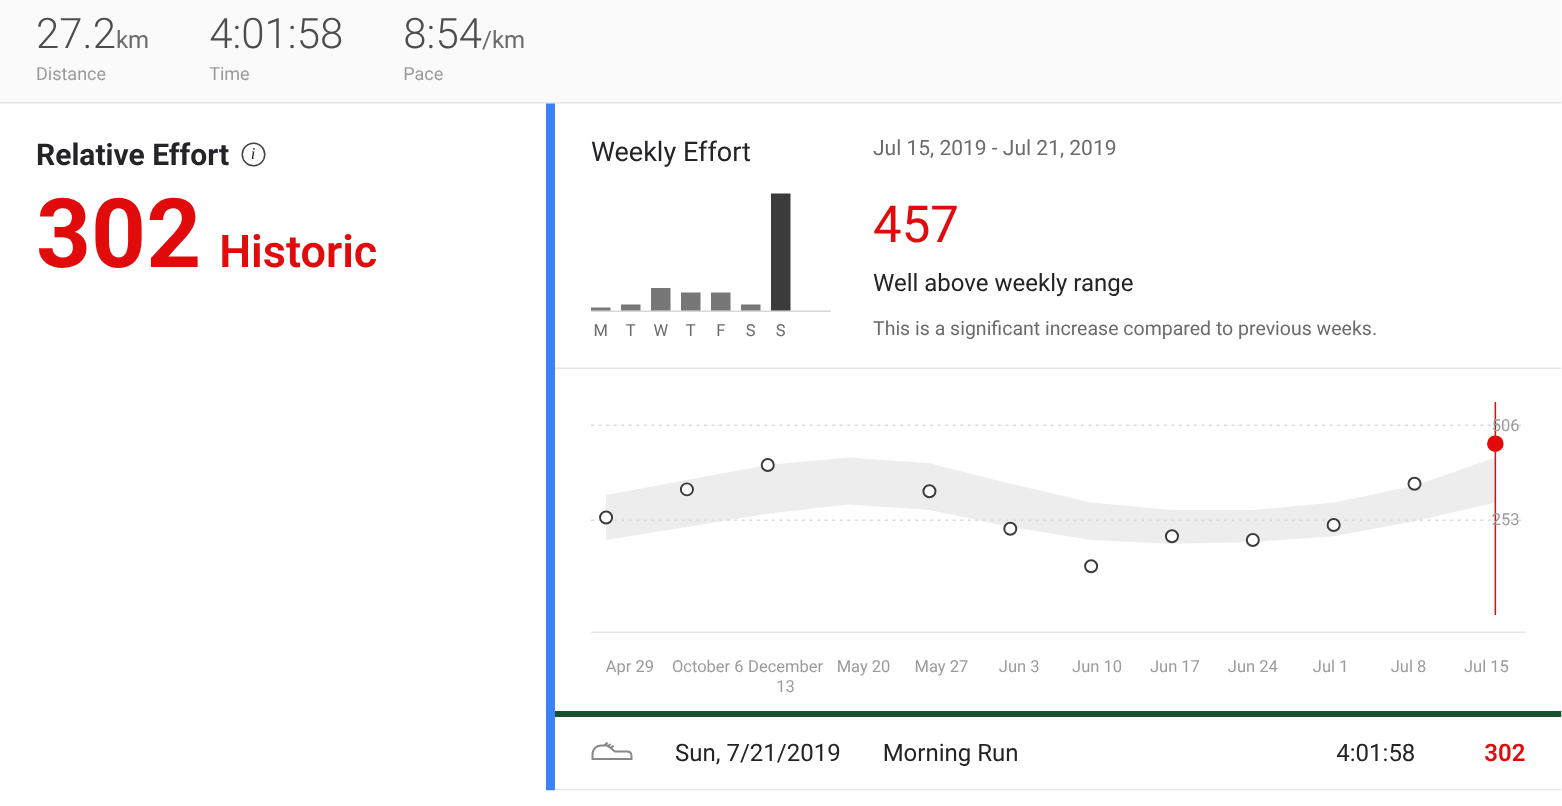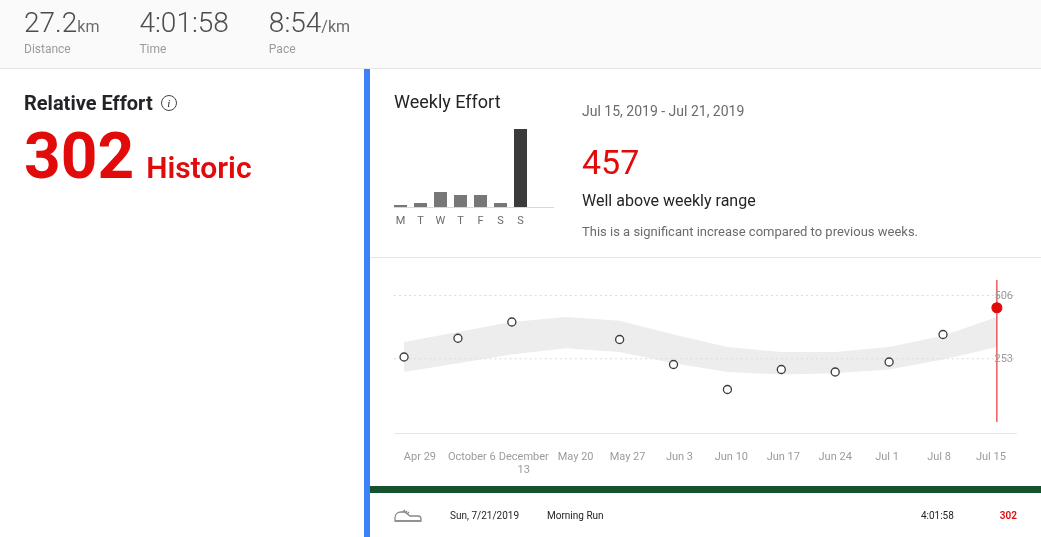"Jul 15, 2019 - Jul" .wk-date { margin-top: 12px -> 0 }
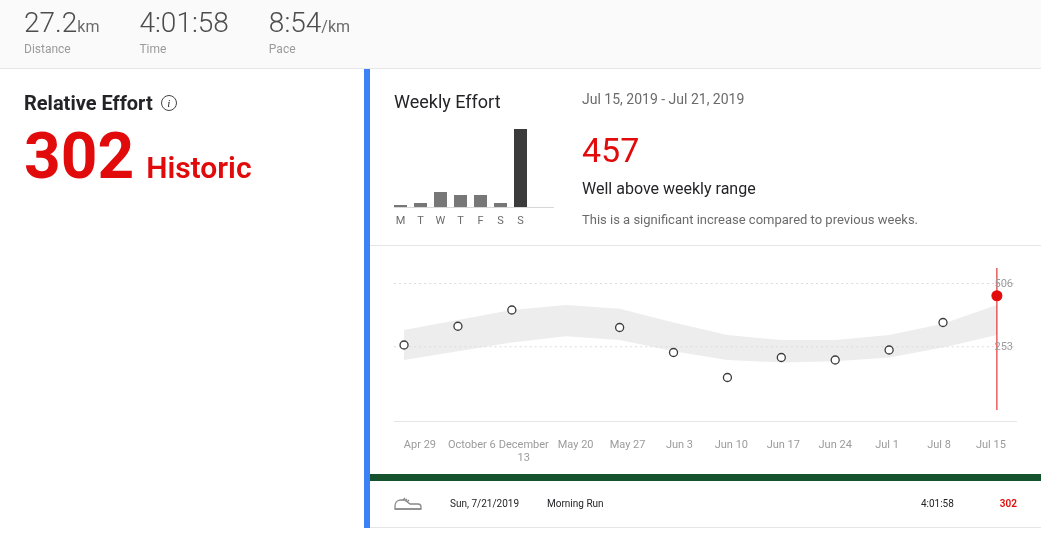"Sun, 7/21/2019" .activity-row { border-top: 7px solid #14532d -> 4px solid #14532d; font-size: 10px -> 16px }
